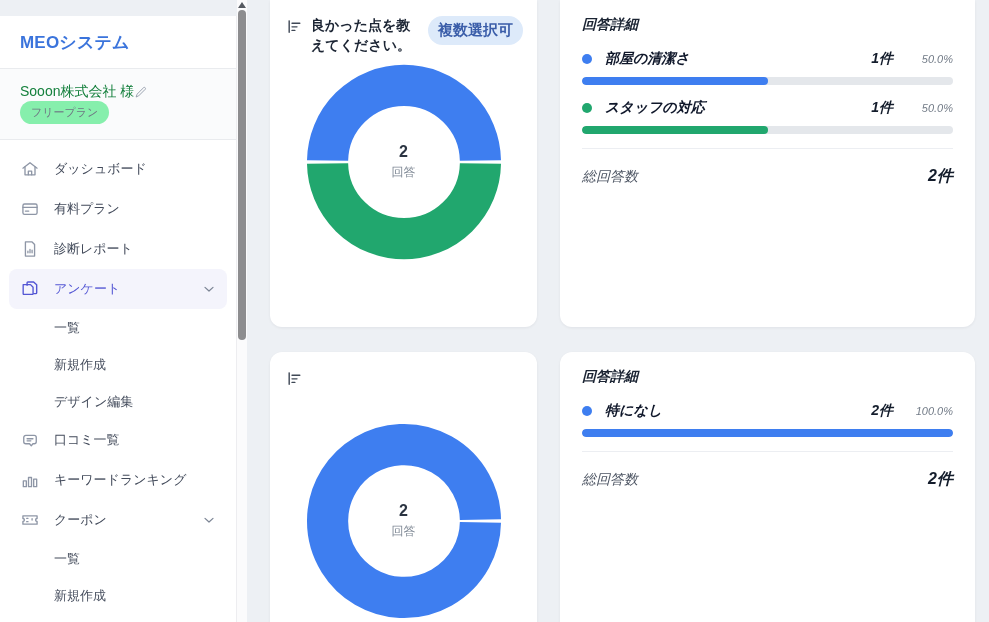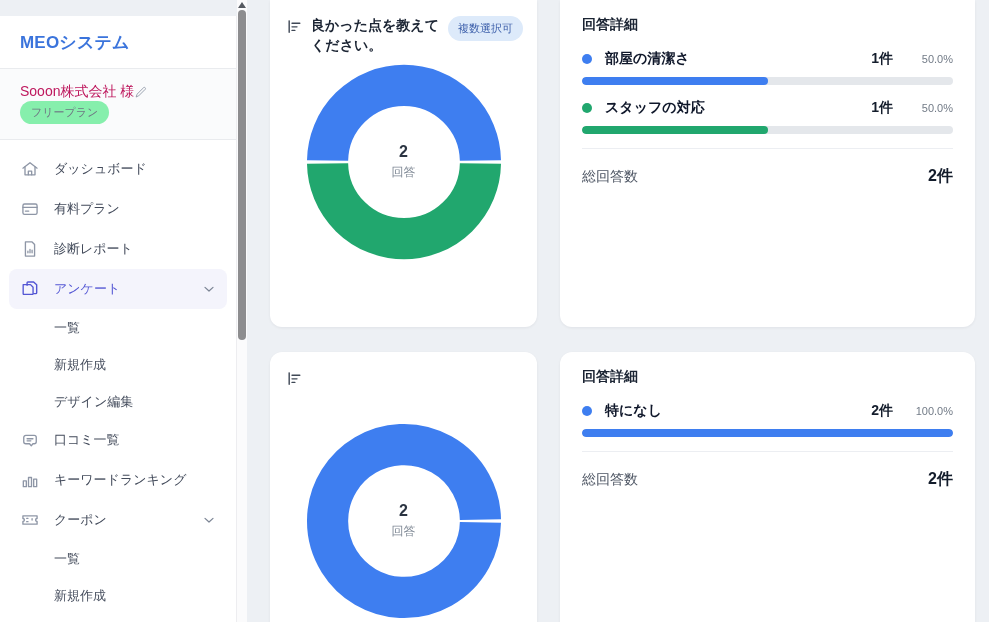"複数選択可" .q-badge { font-size: 11px -> 15px; font-weight: 400 -> 700 }
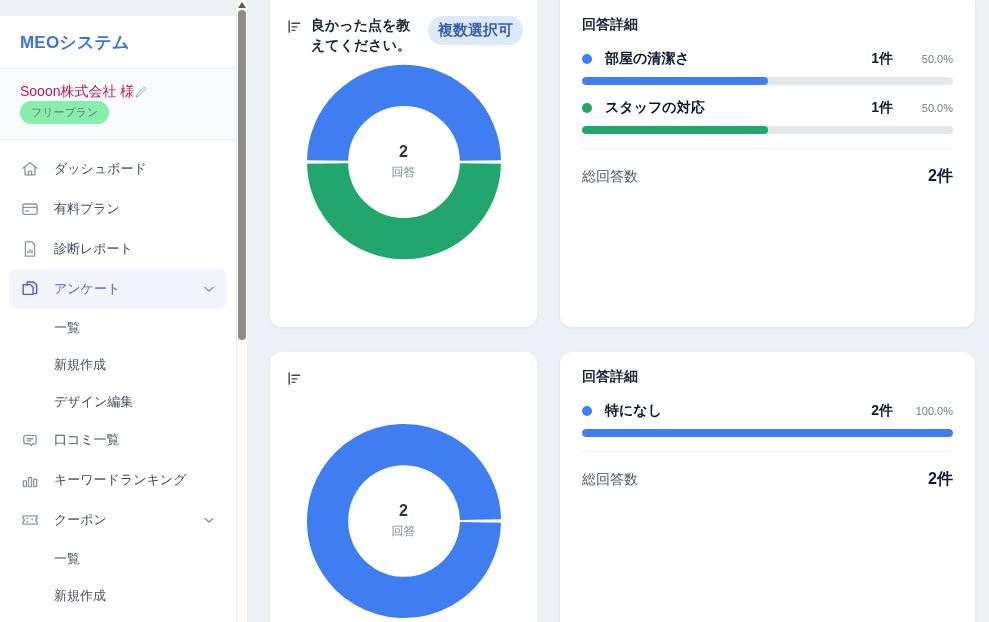"回答詳細" .d-body { font-style: none -> italic }
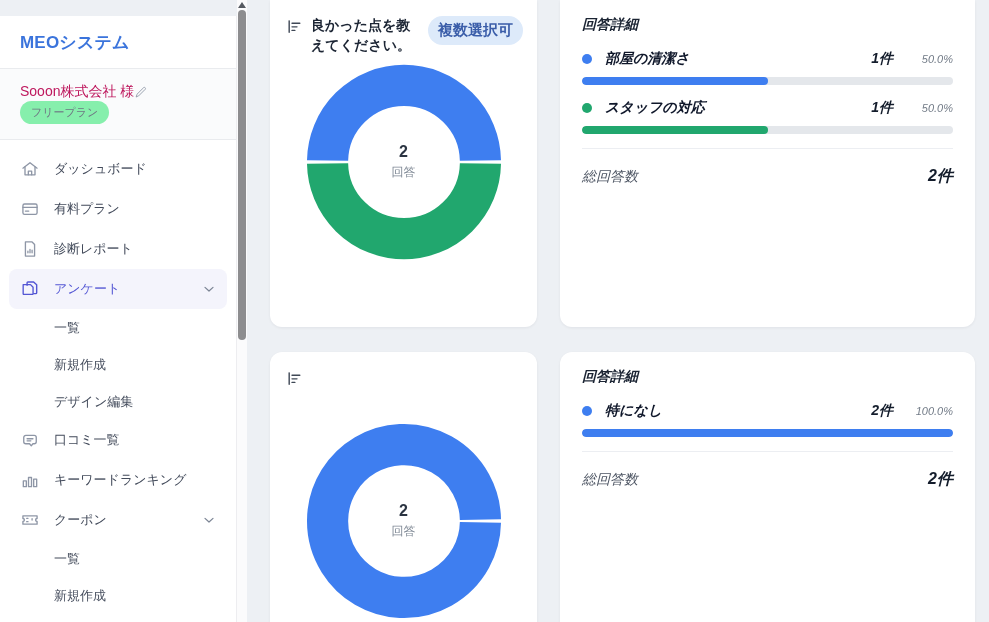"Sooon株式会社 様" .sb-name-row { color: #be185d -> #15803d }
